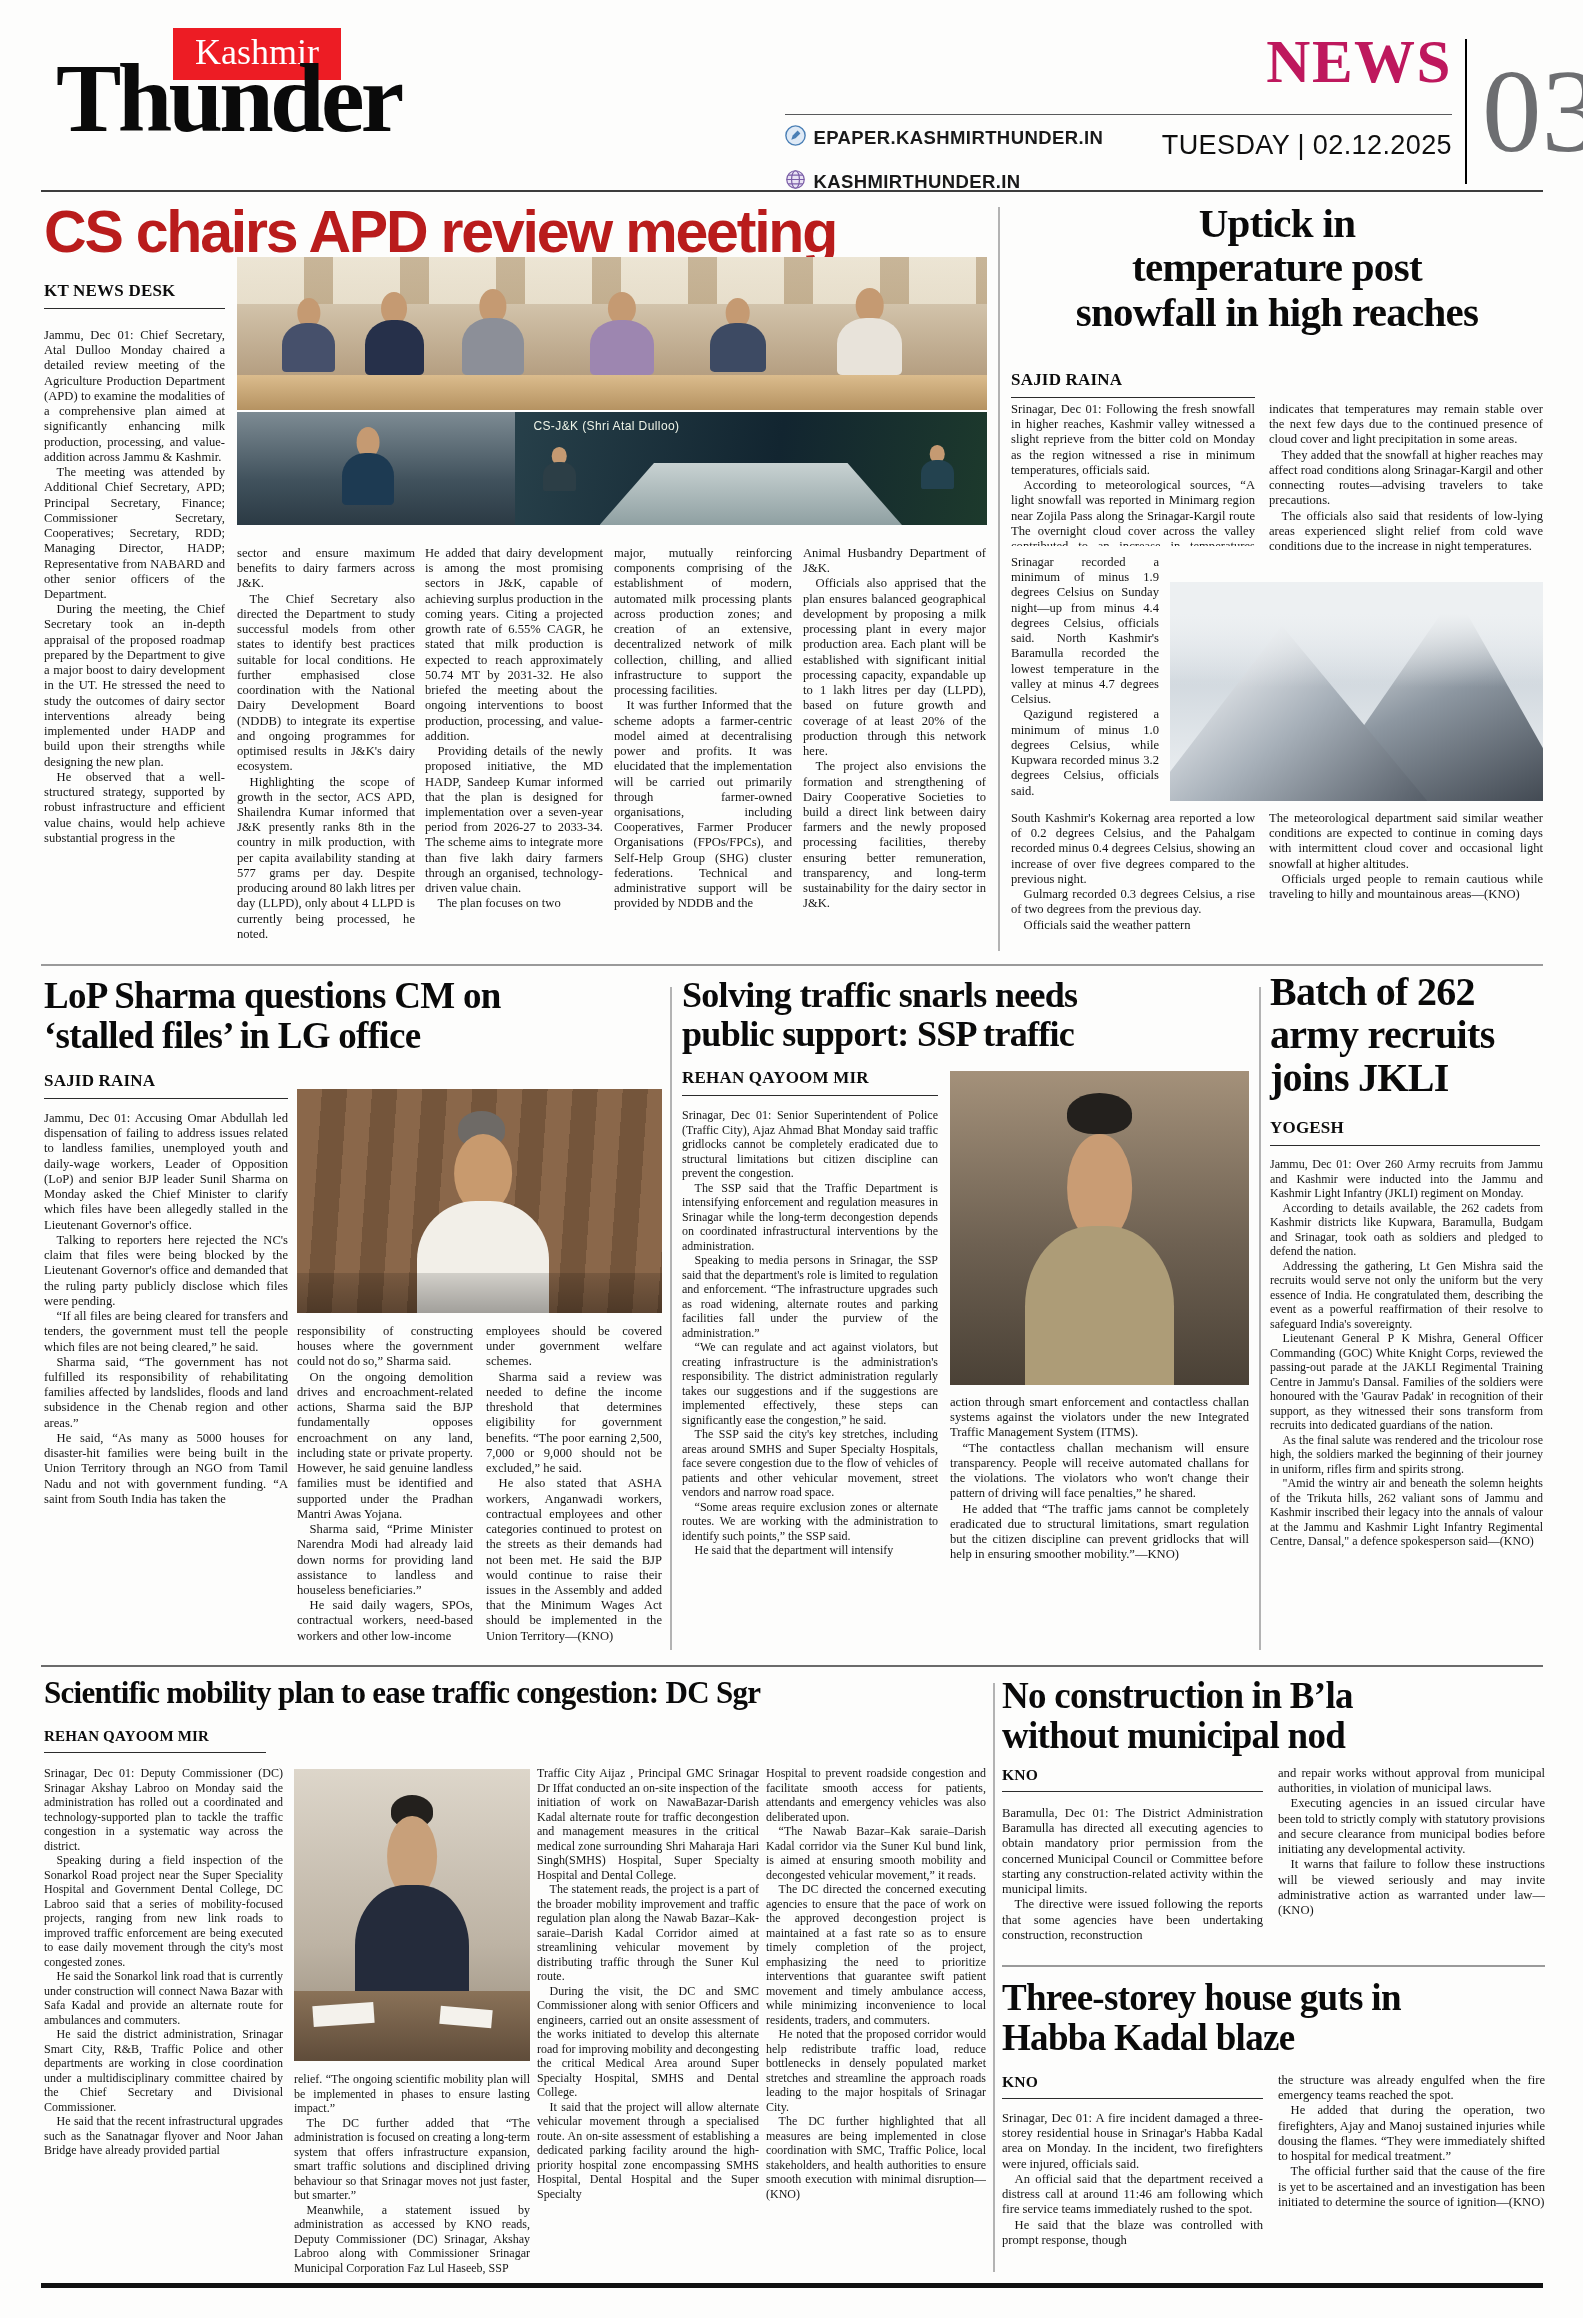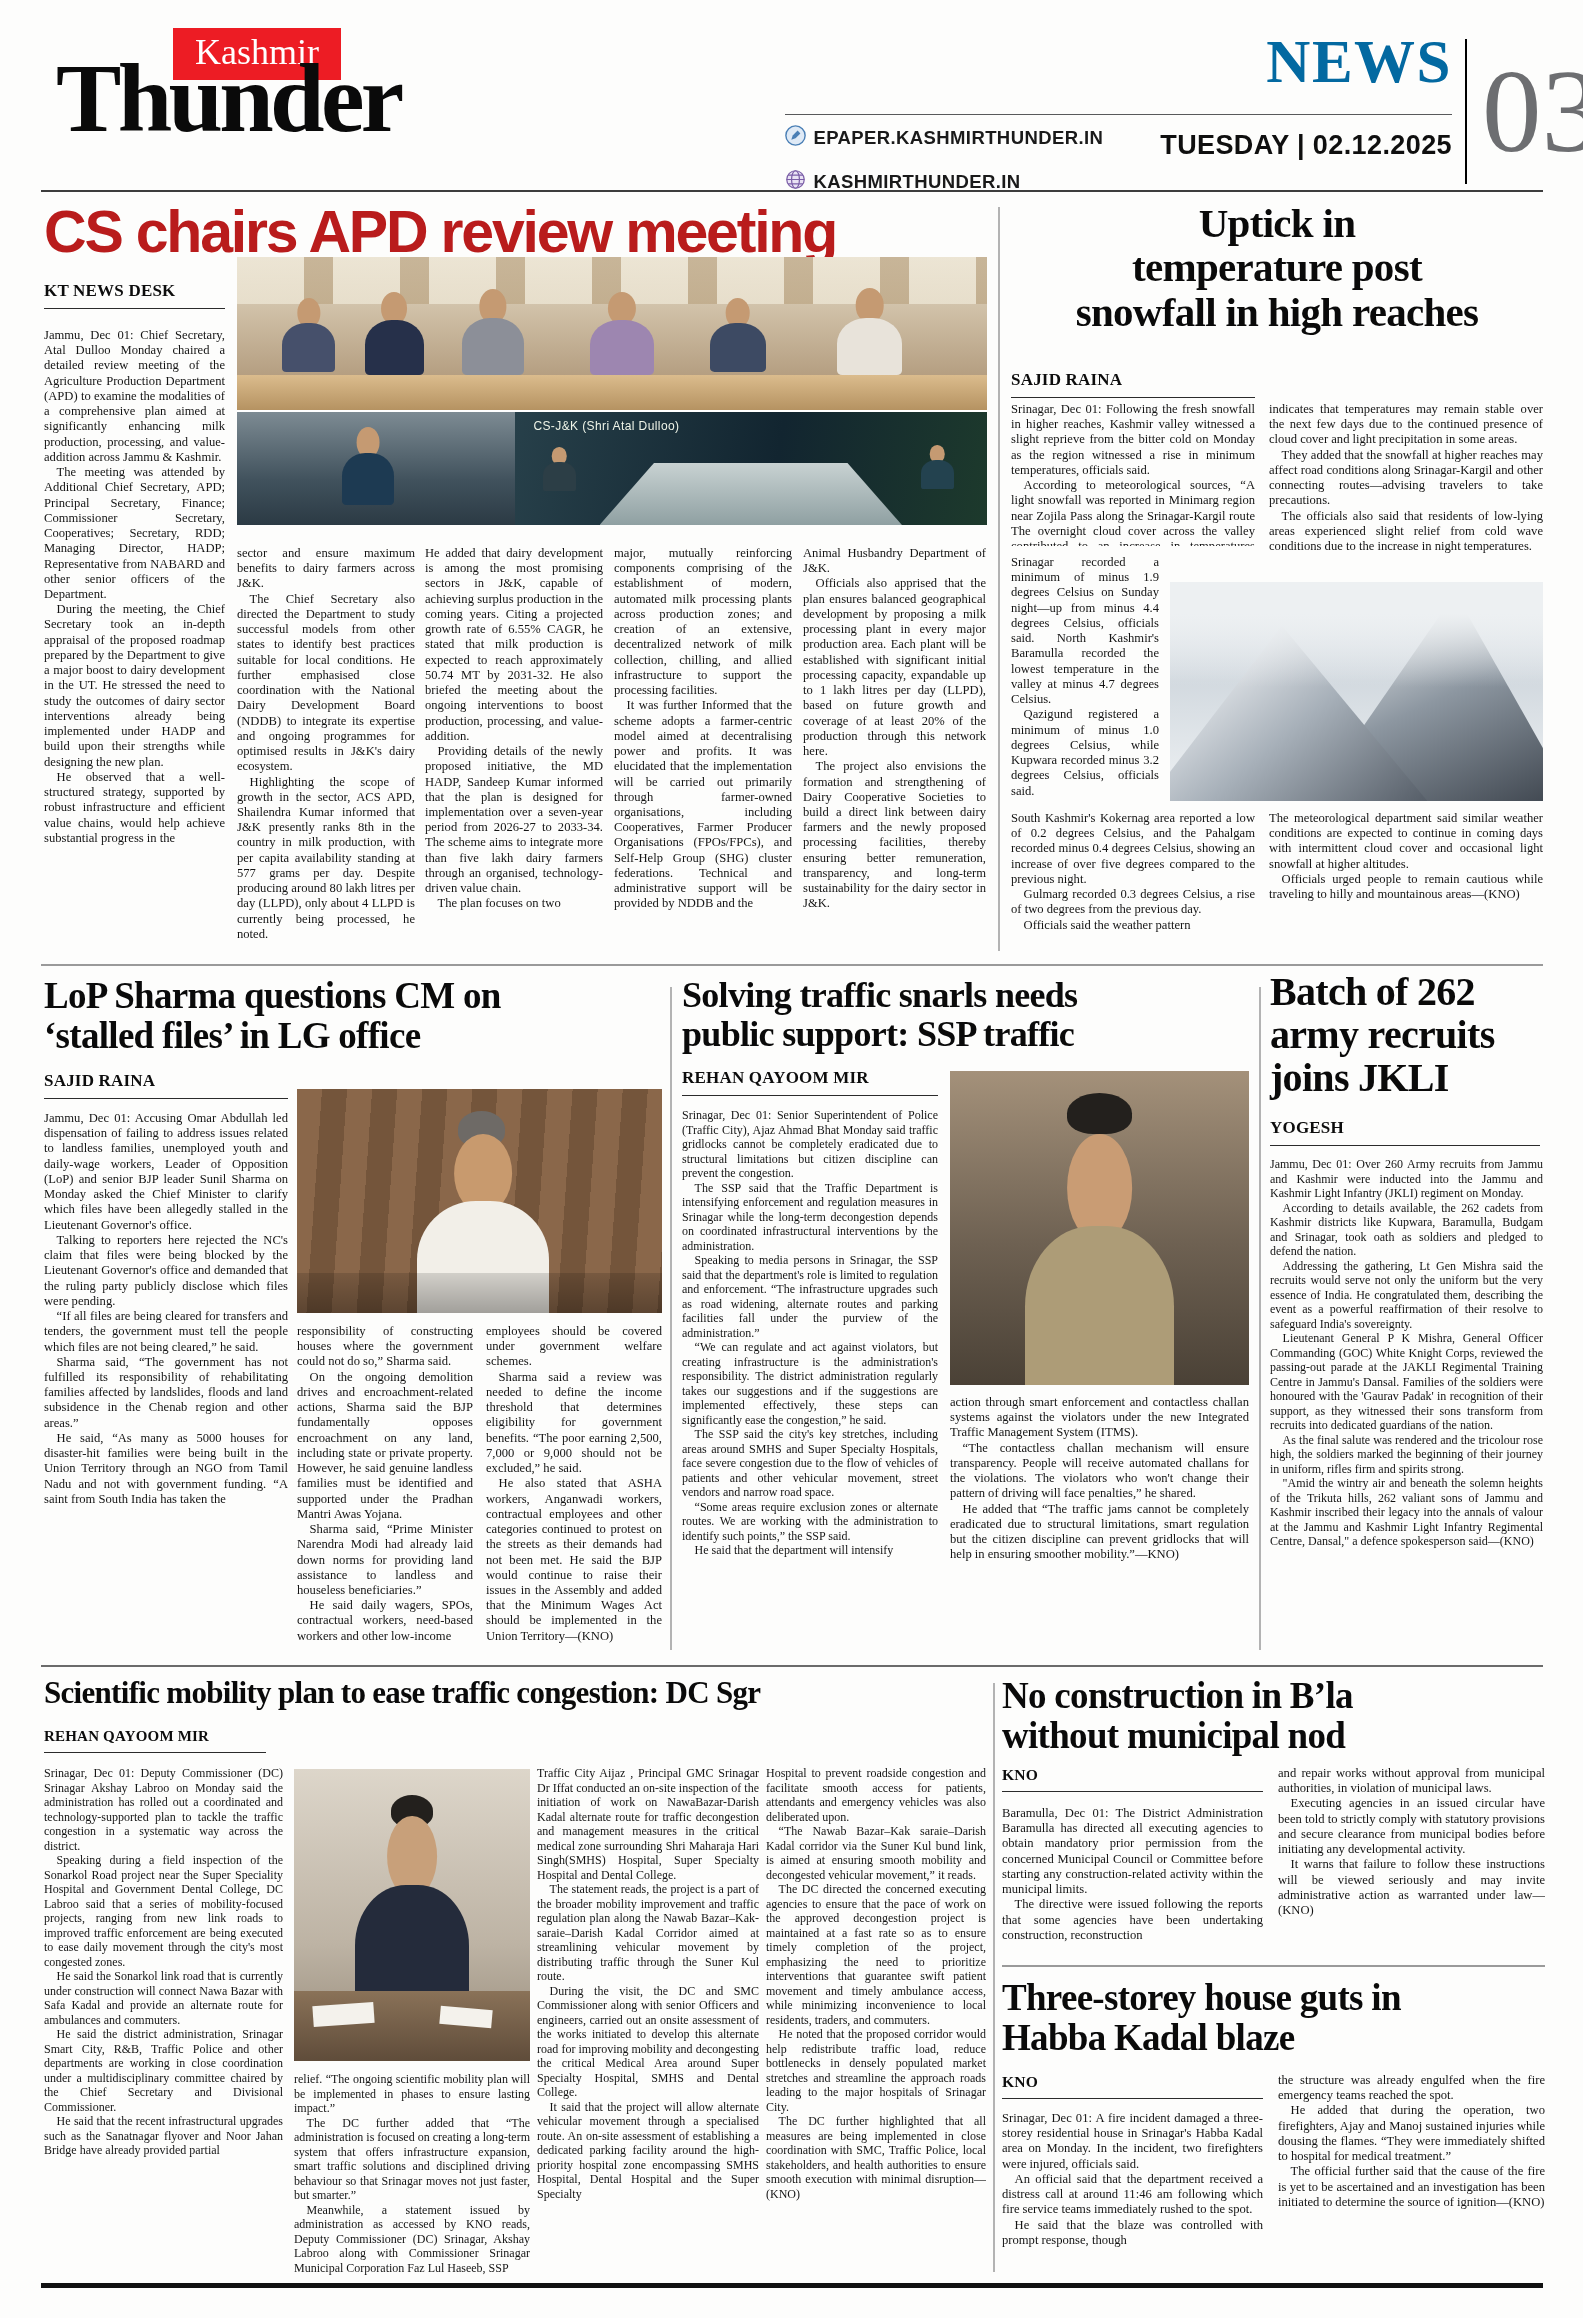"NEWS" .news-title { color: #0369a1 -> #be185d }
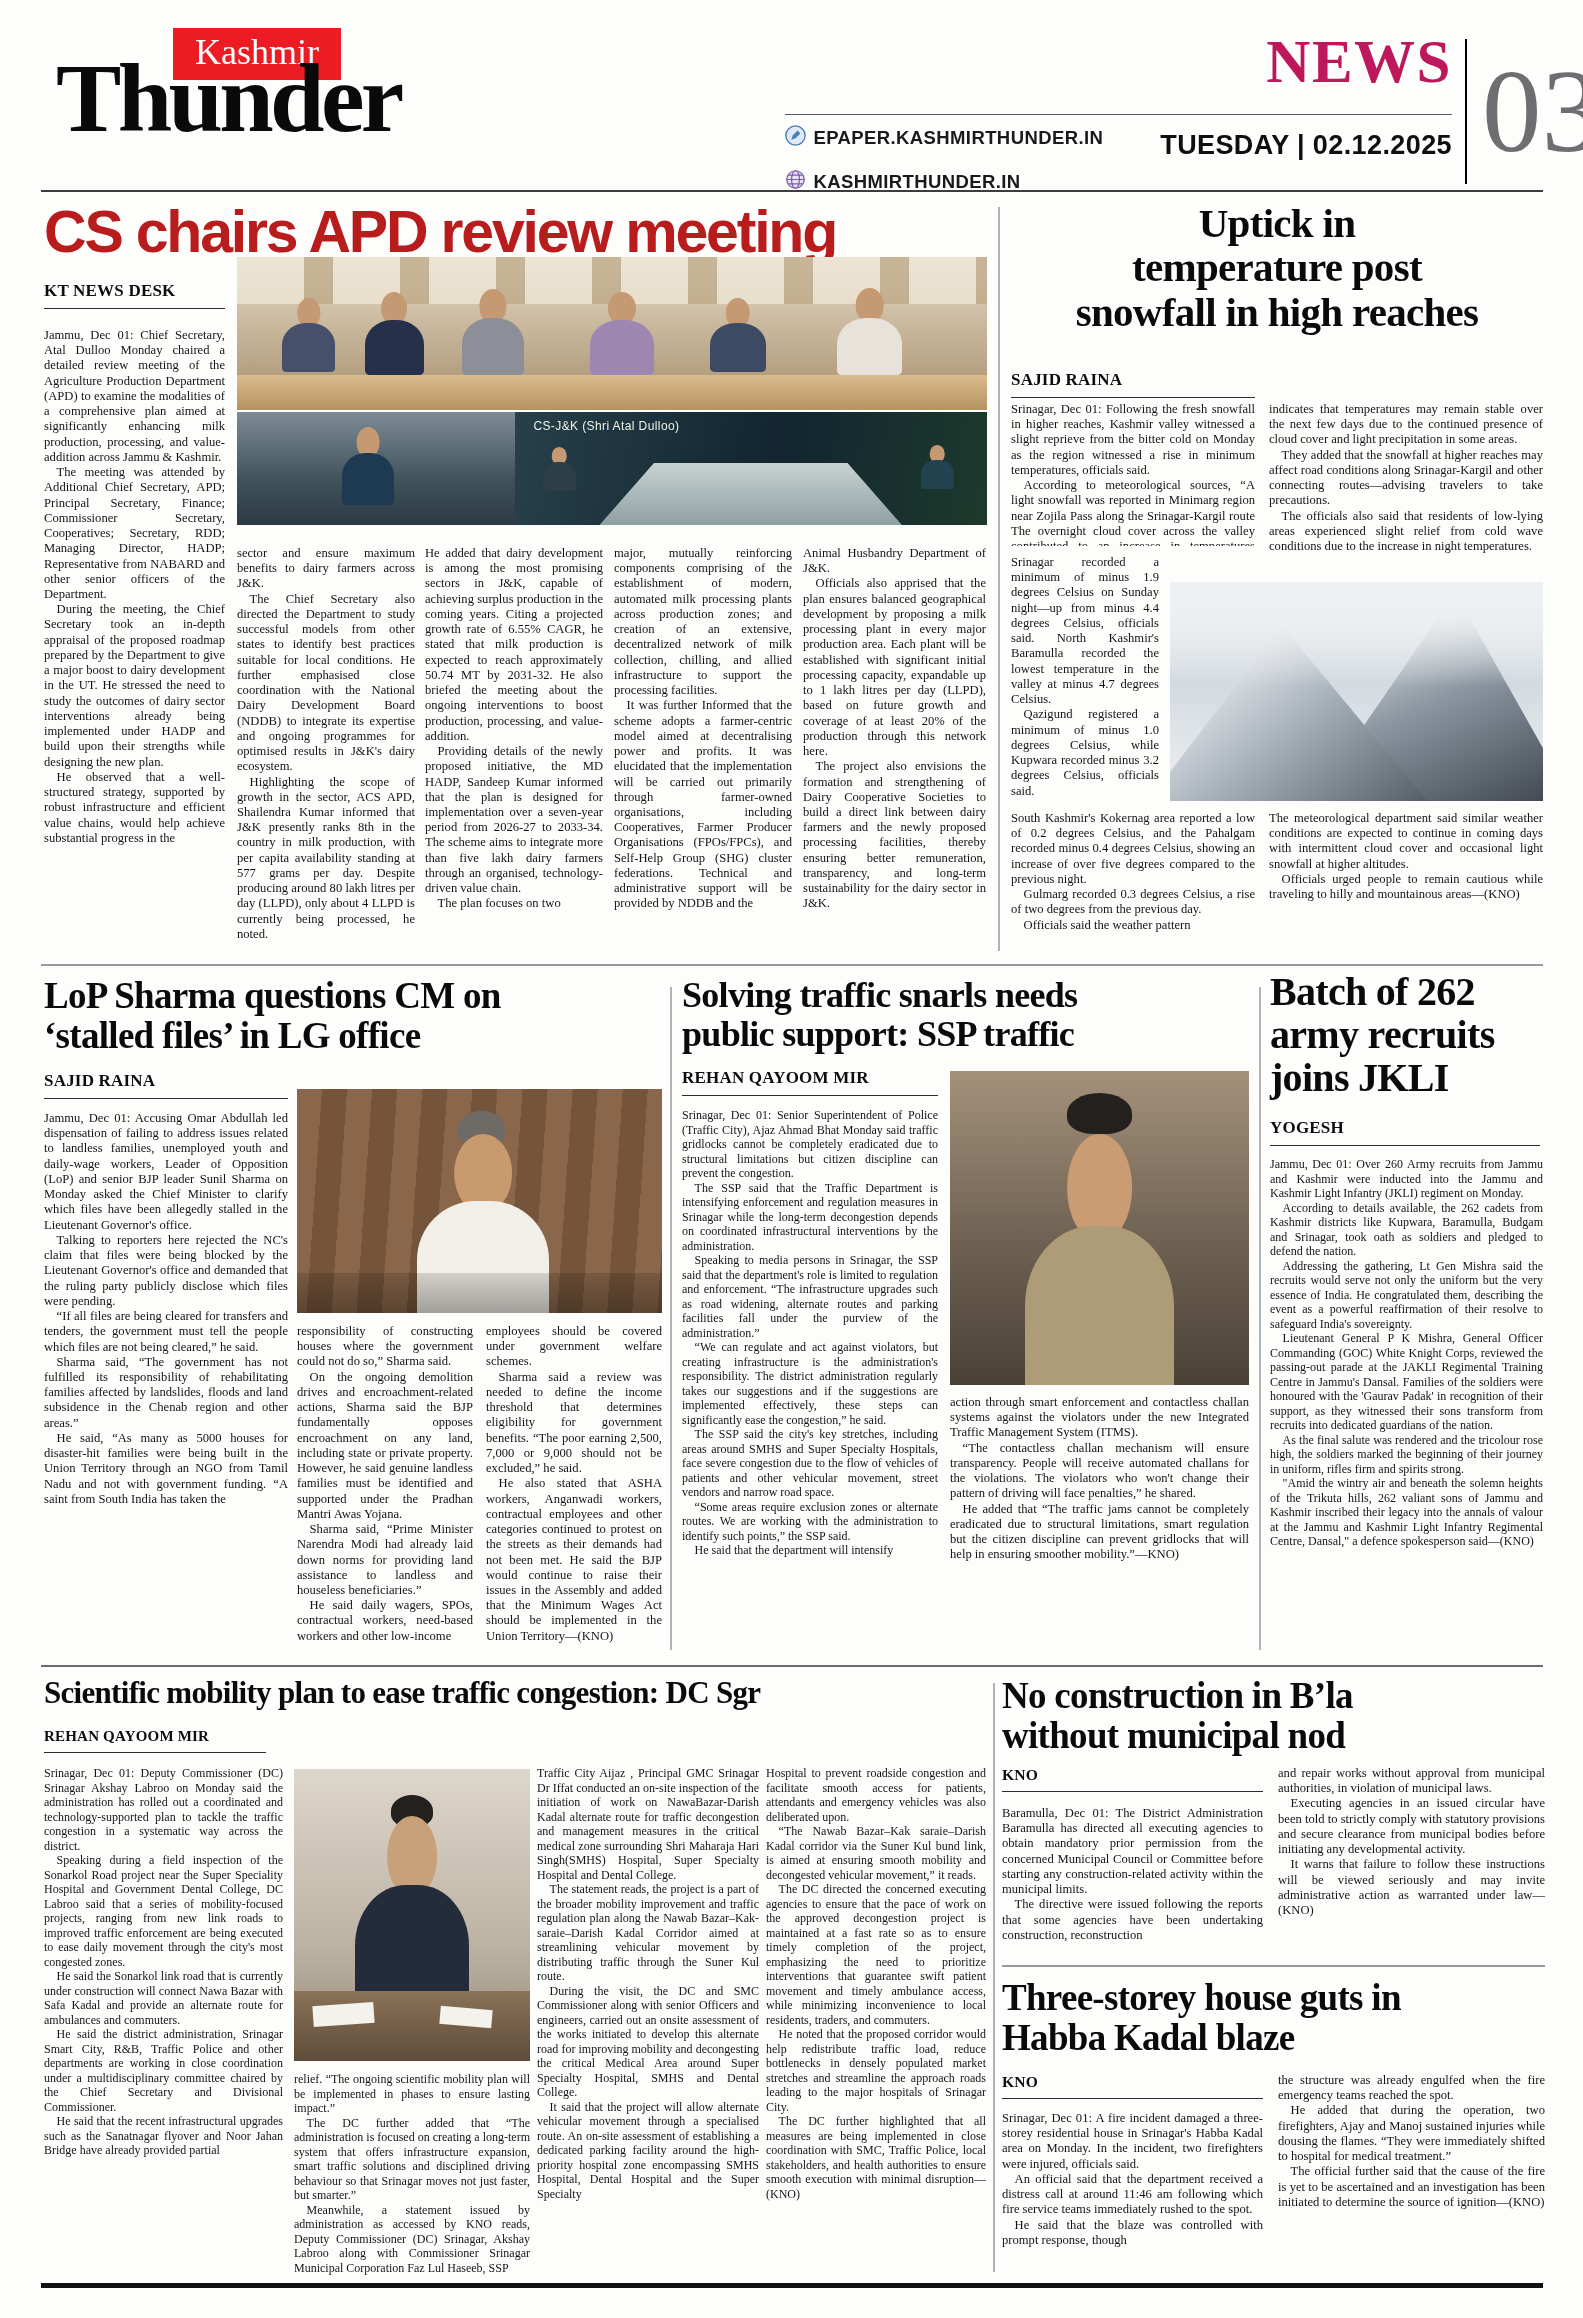"TUESDAY | 02.12.2025" .date { font-weight: 700 -> 400 }
